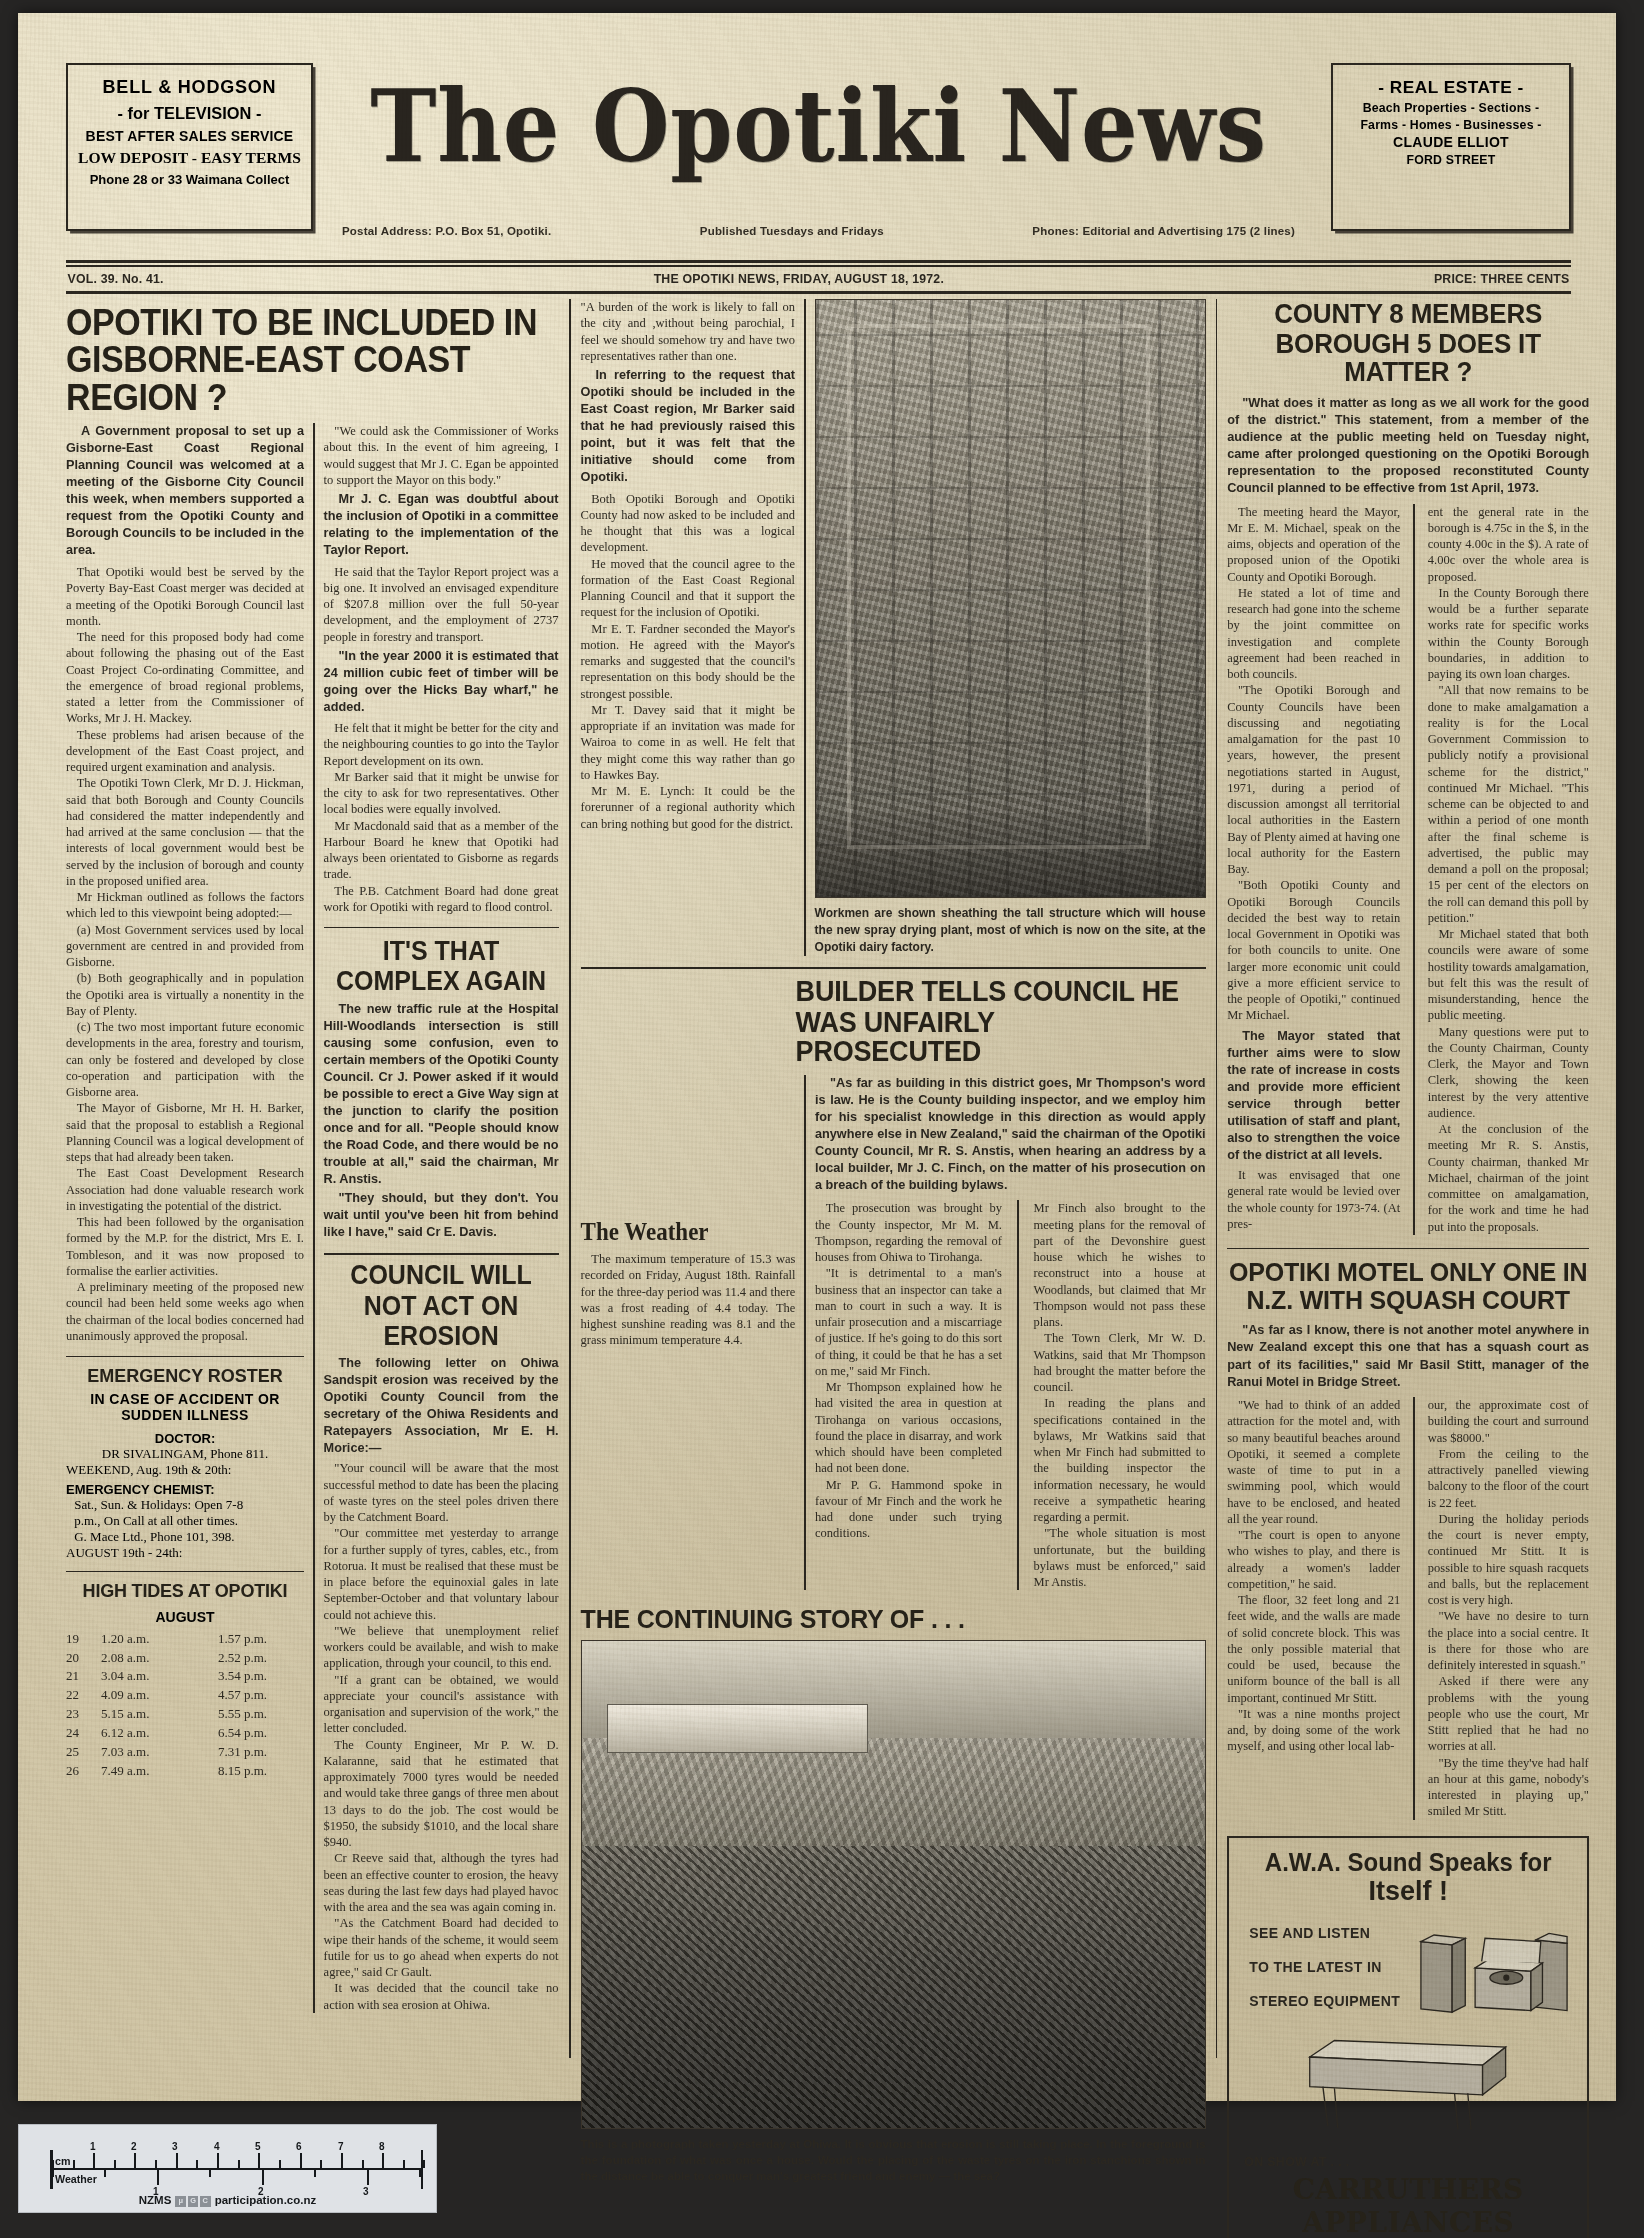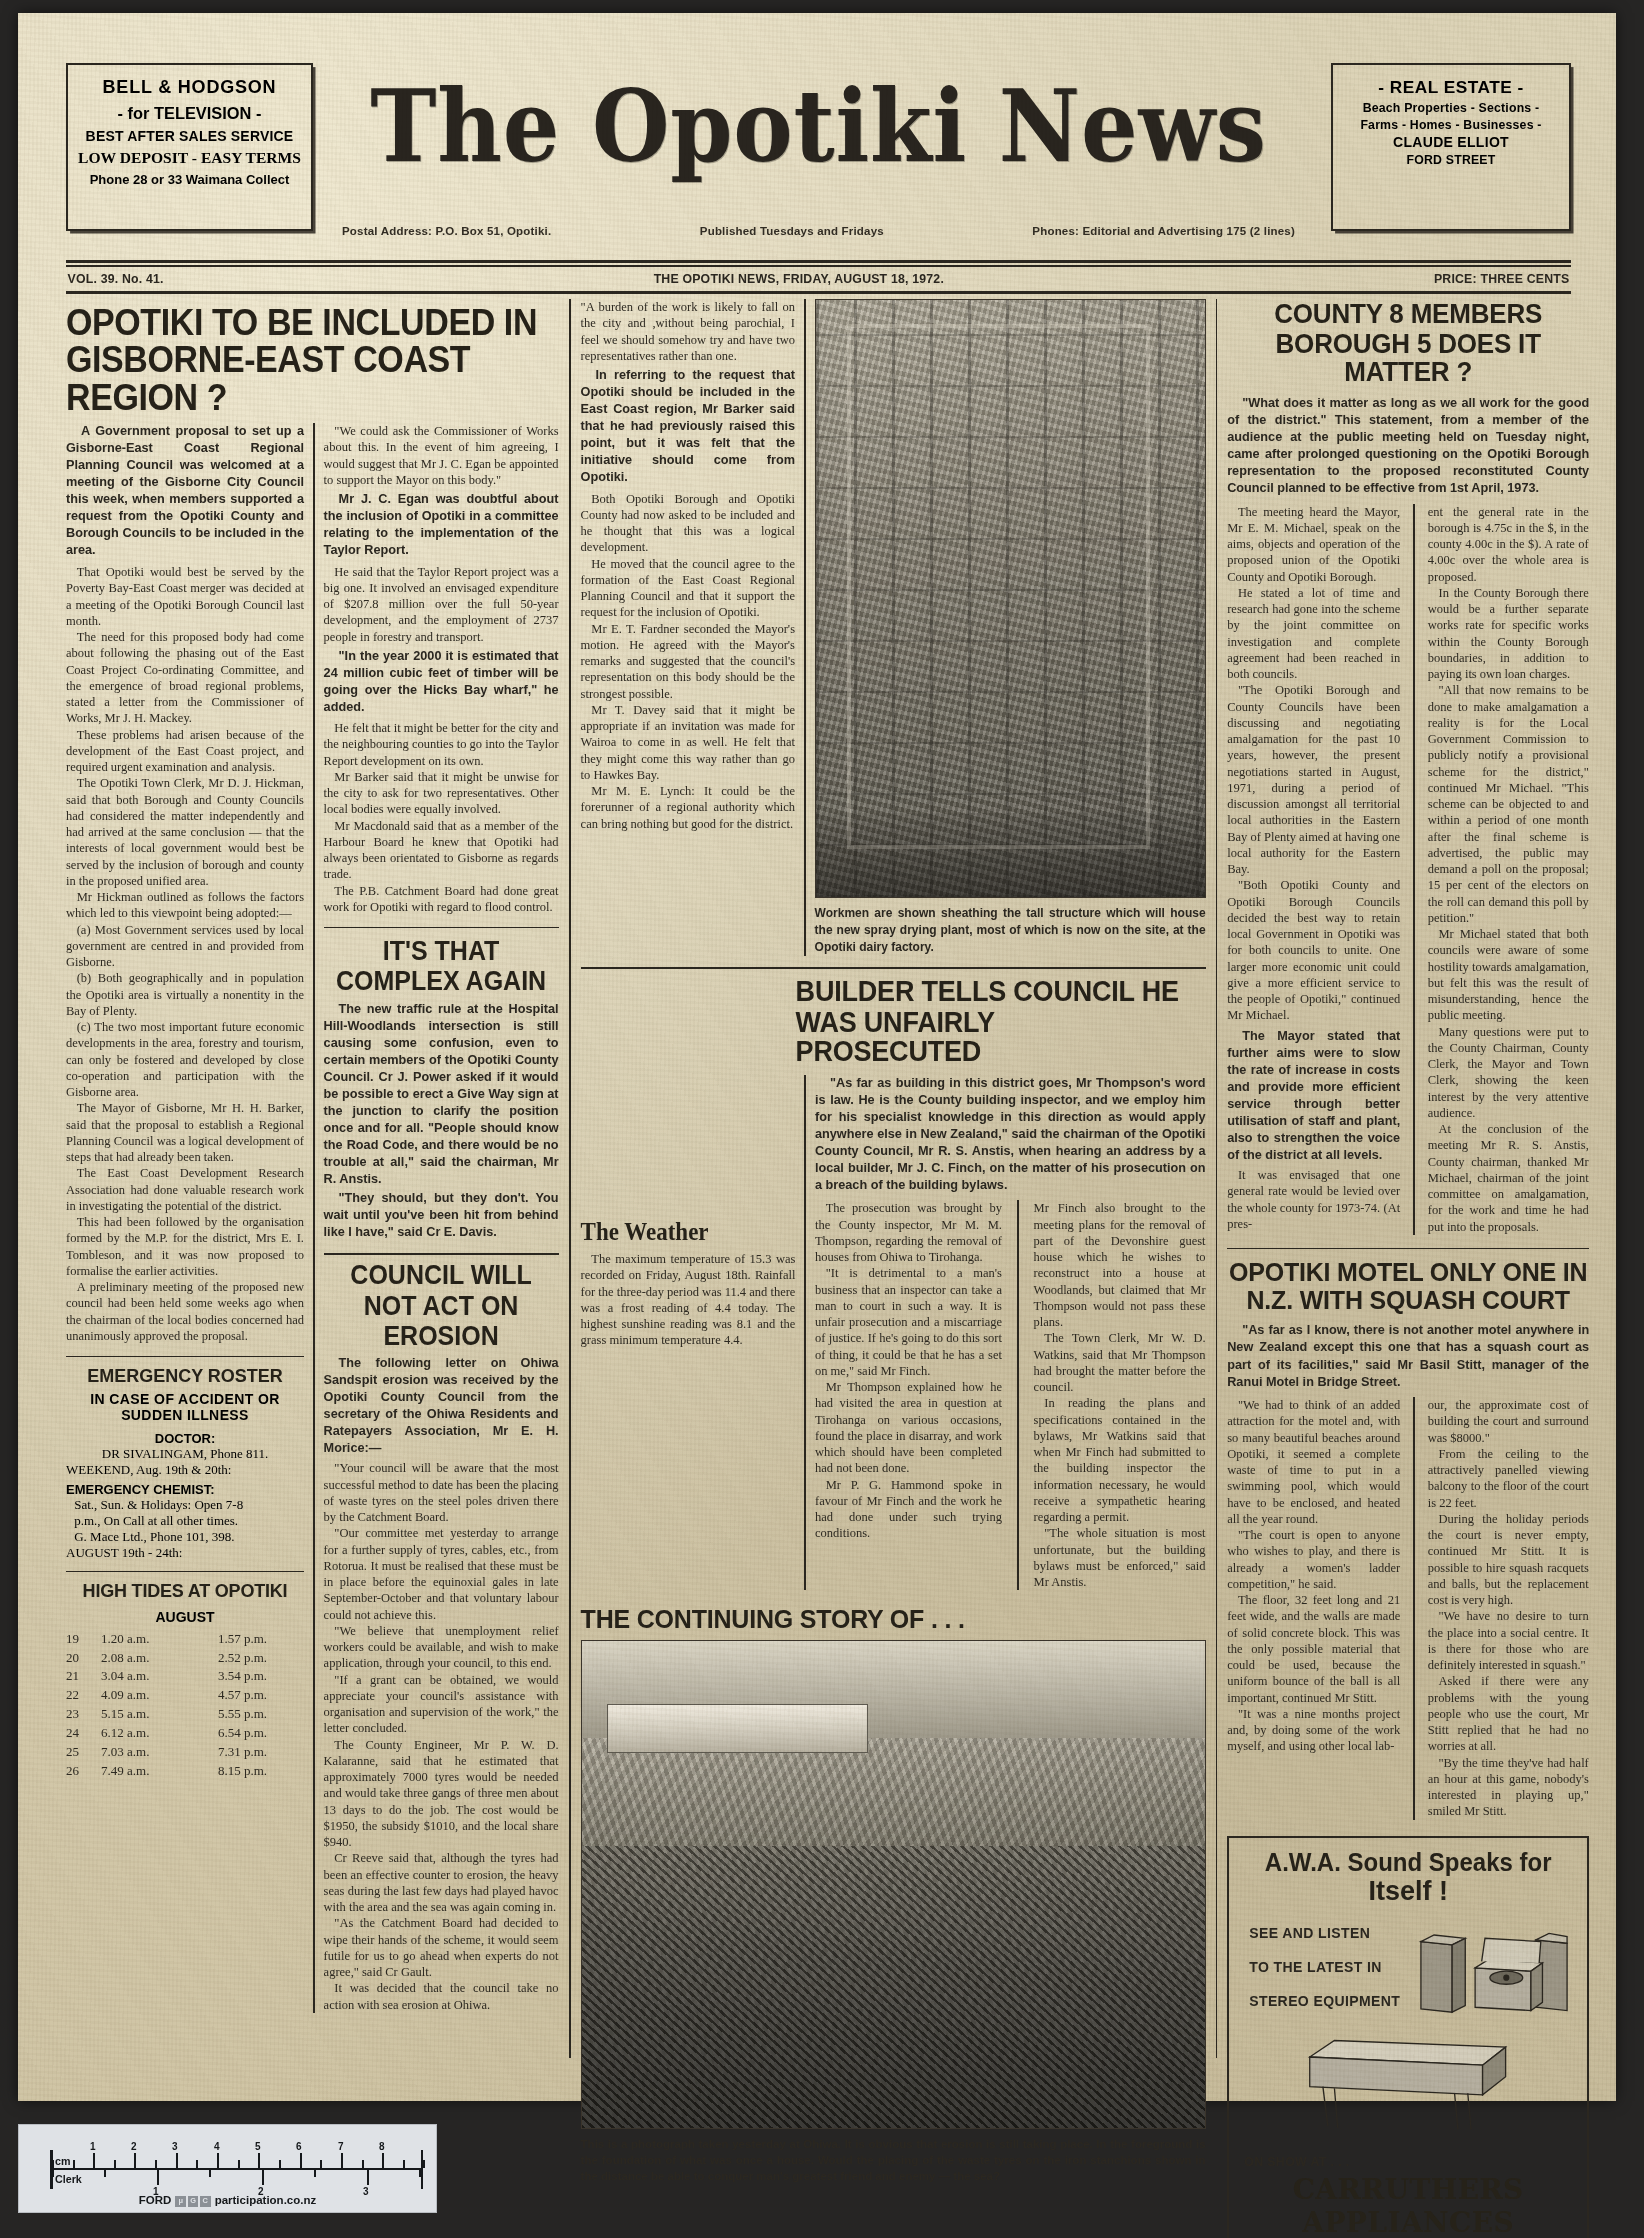"Clerk" div.lblin { text: Clerk -> Weather }
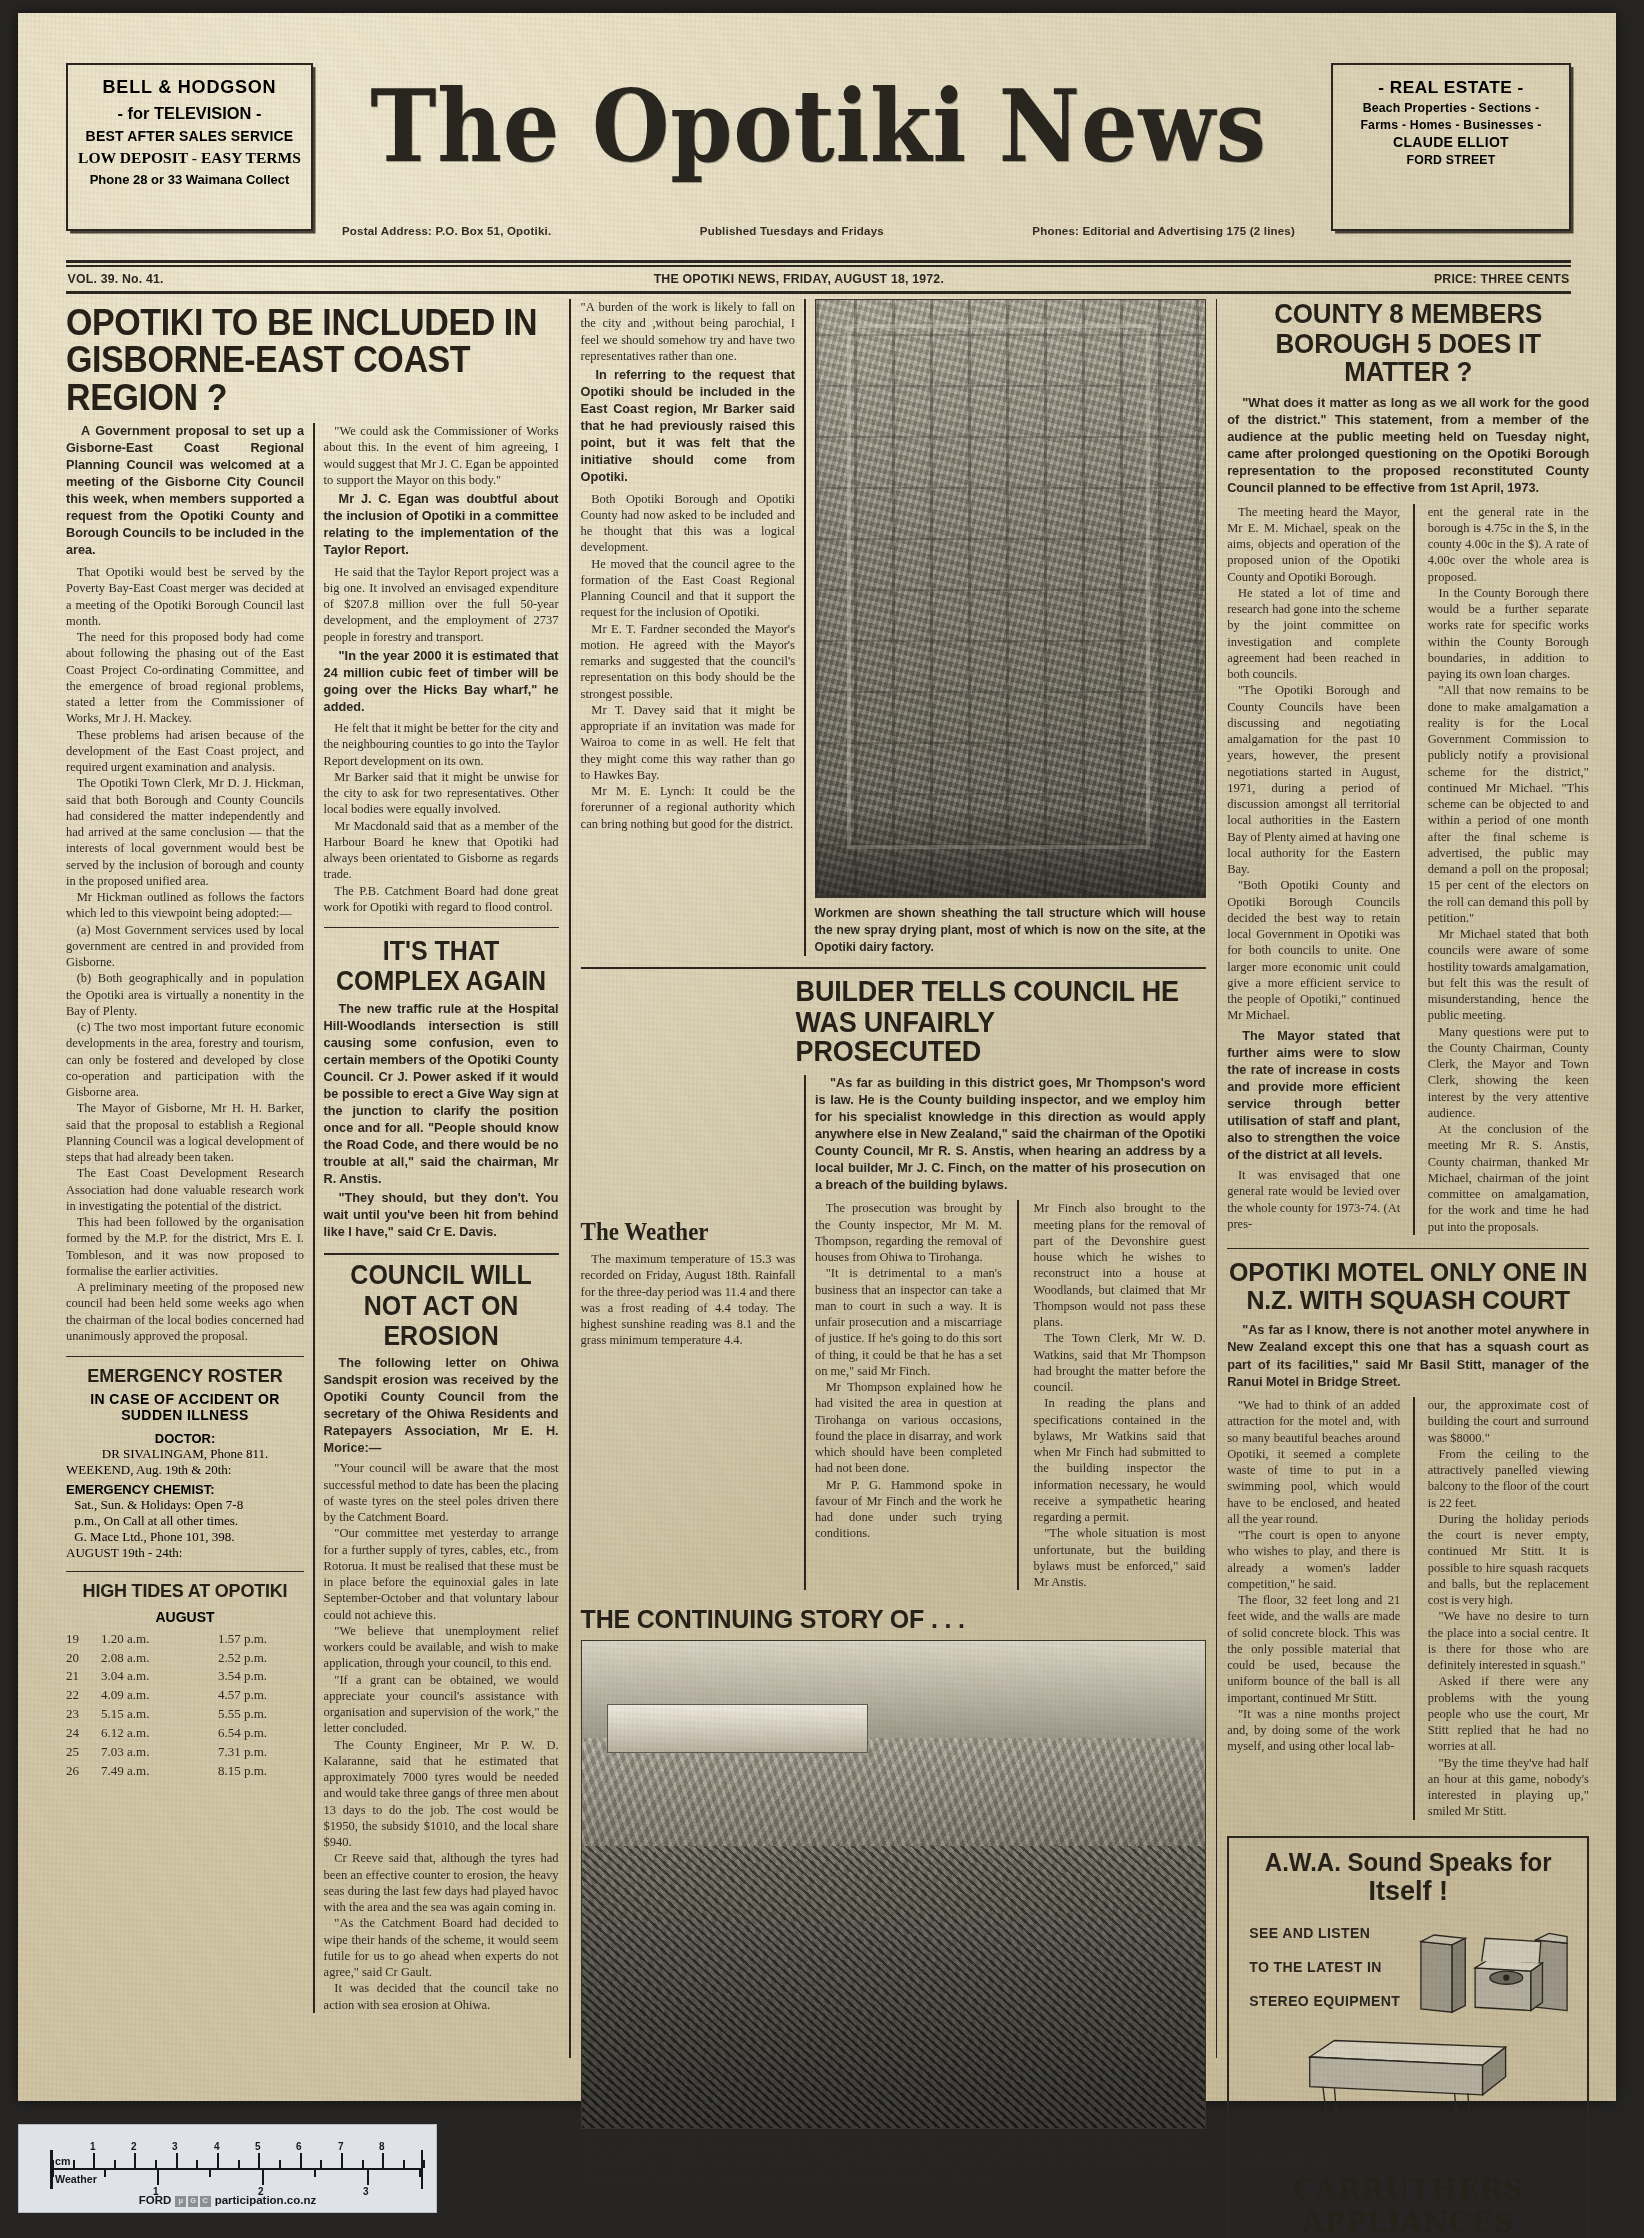"FORD" span { text: FORD -> NZMS }
